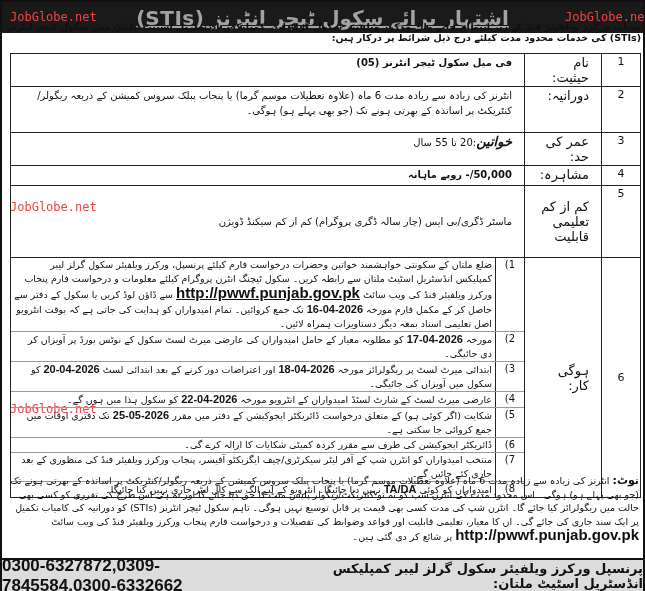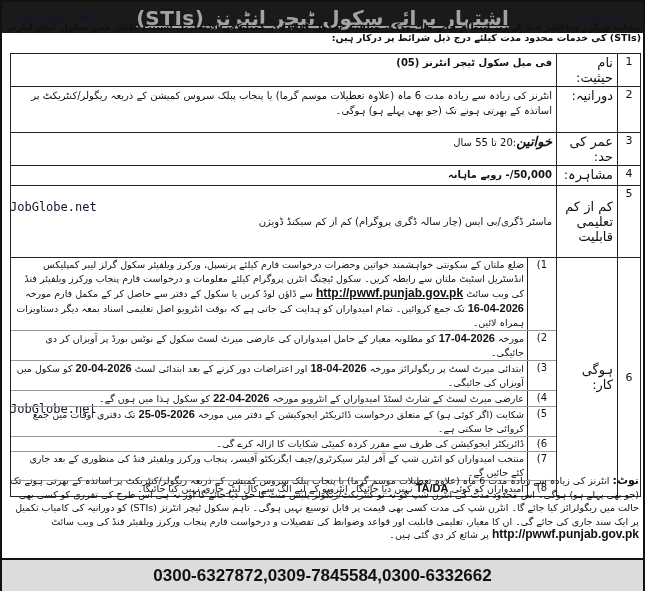"JobGlobe.net" .wm { color: #0f172a -> #ef4444 }
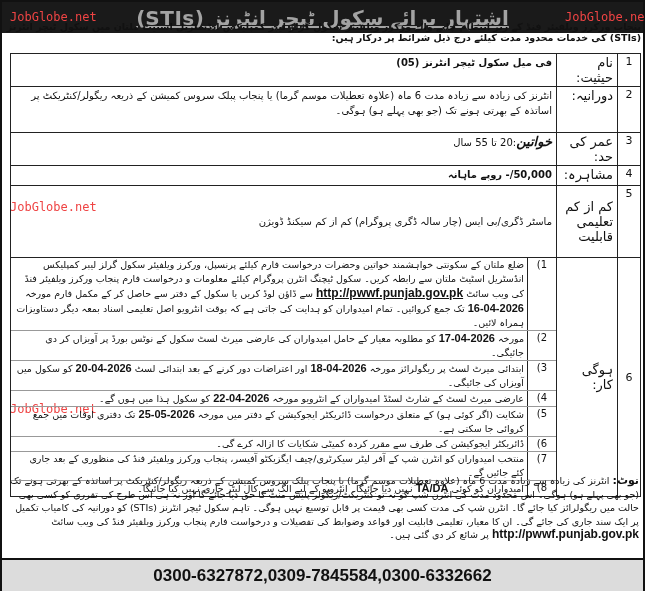"فی میل سکول ٹیچر انٹرنز" table.spec td { padding: 1px 4px -> 1px 12px }
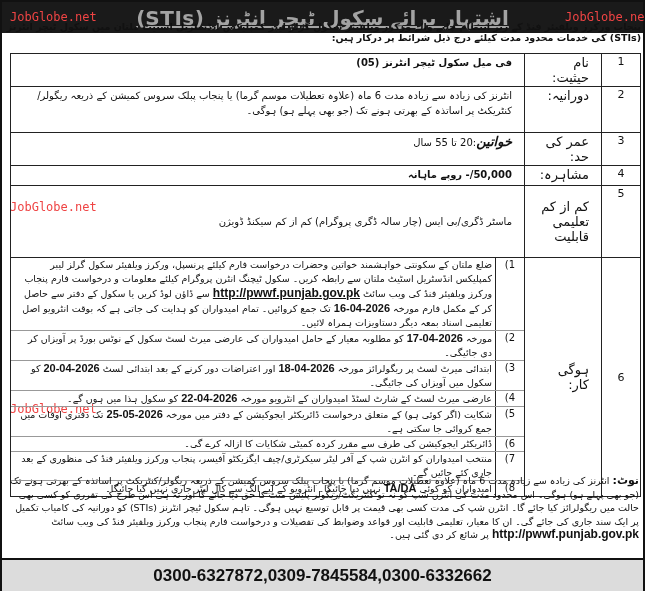"http://pwwf.punjab.gov.pk" .url { font-size: 12px -> 15px }
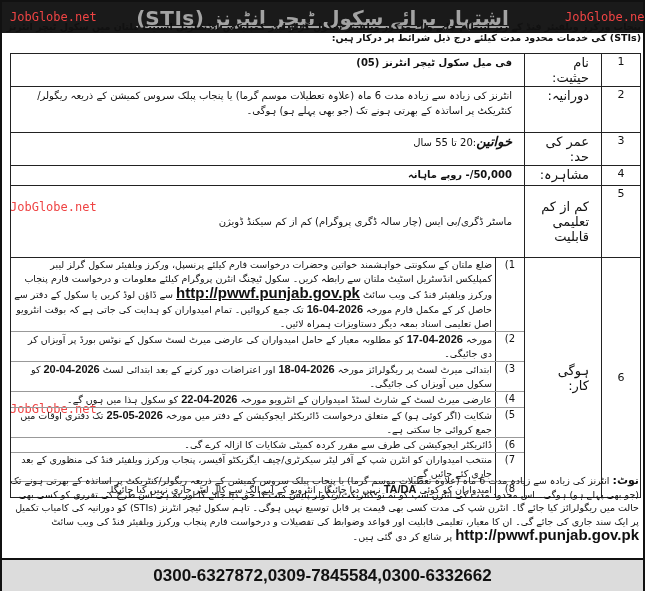"شکایت (اگر کوئی ہو) کے" span { text: مورخہ -> مقرر }
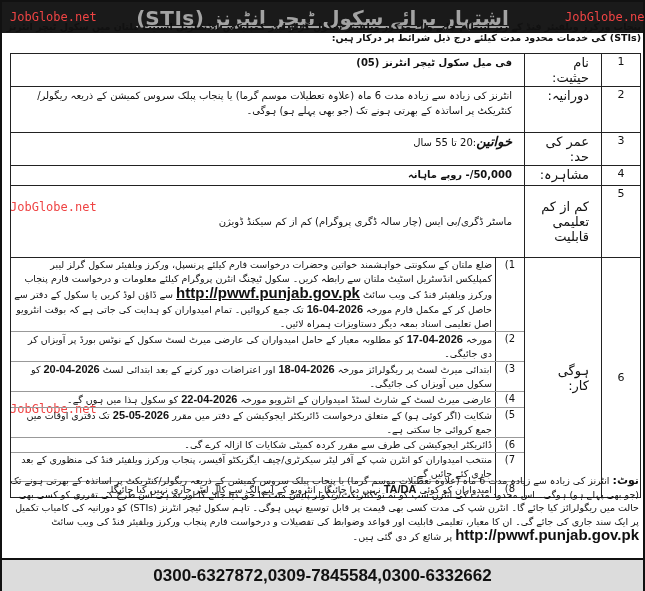"پرنسپل ورکرز ویلفیئر سکول گرلز" span { html: none -> <span>پرنسپل ورکرز ویلفیئر سکول گرلز لیبر کمپلیکس انڈسٹریل اسٹیٹ ملتان:</span> }
